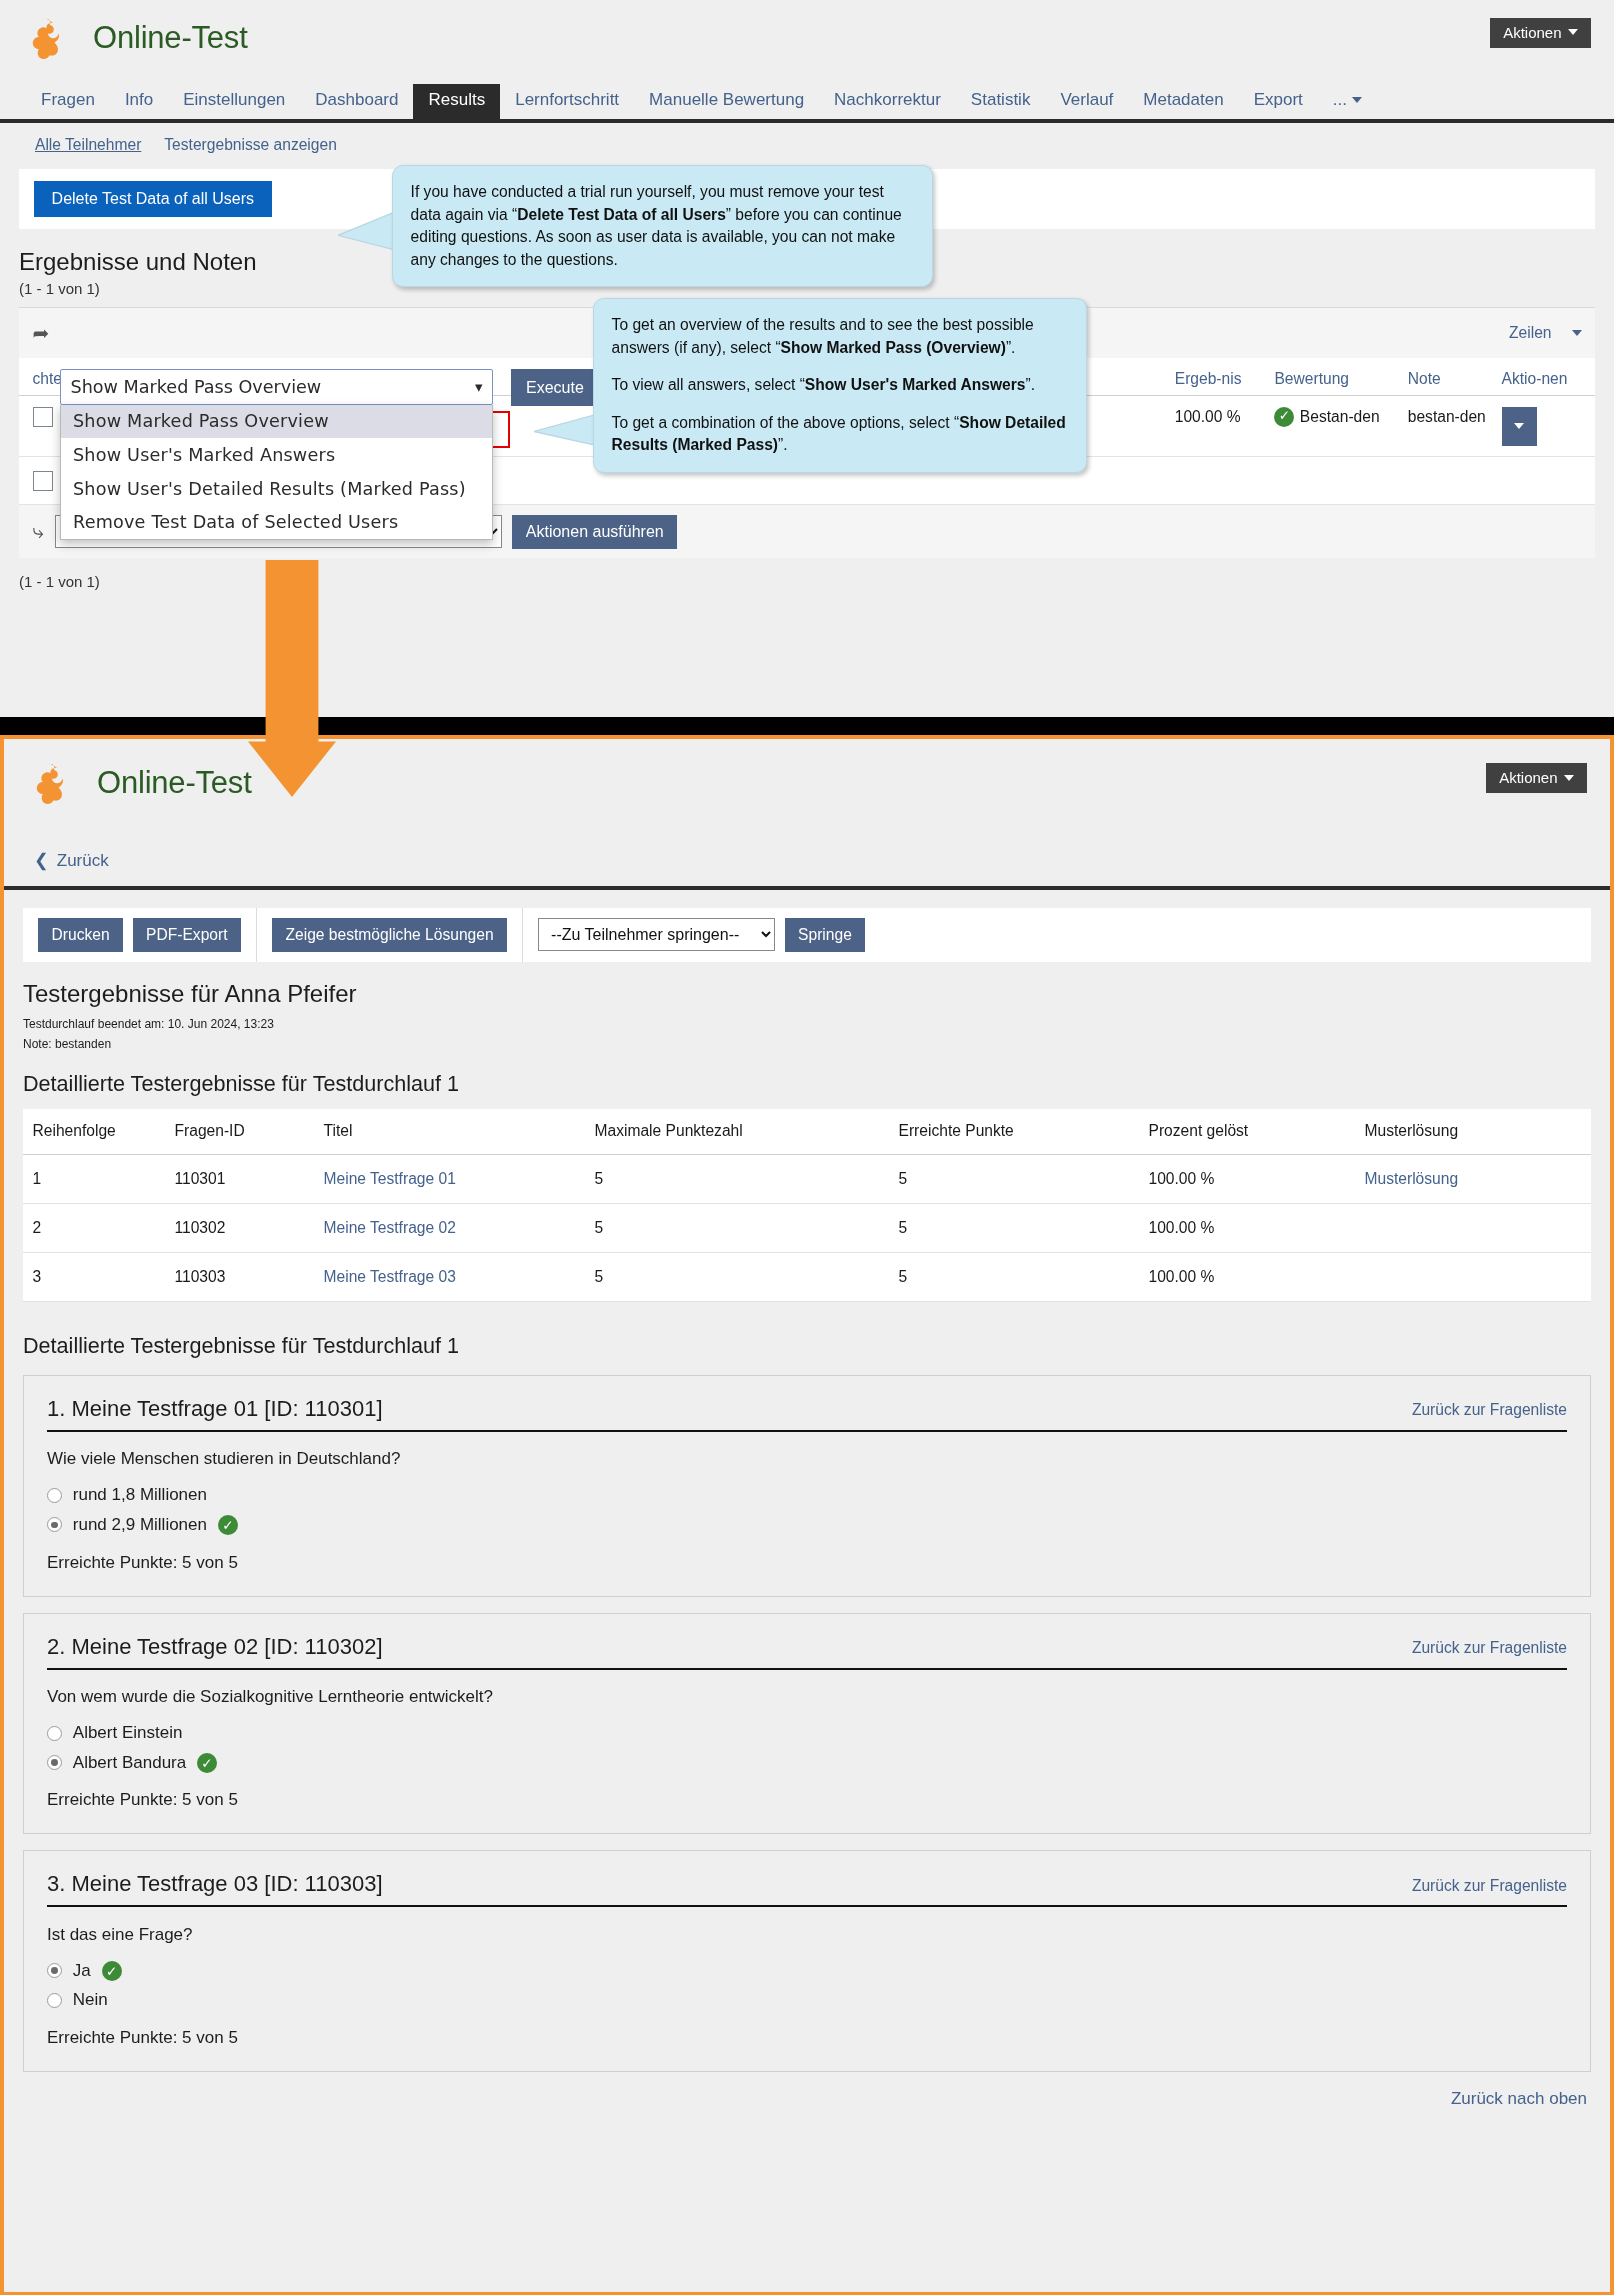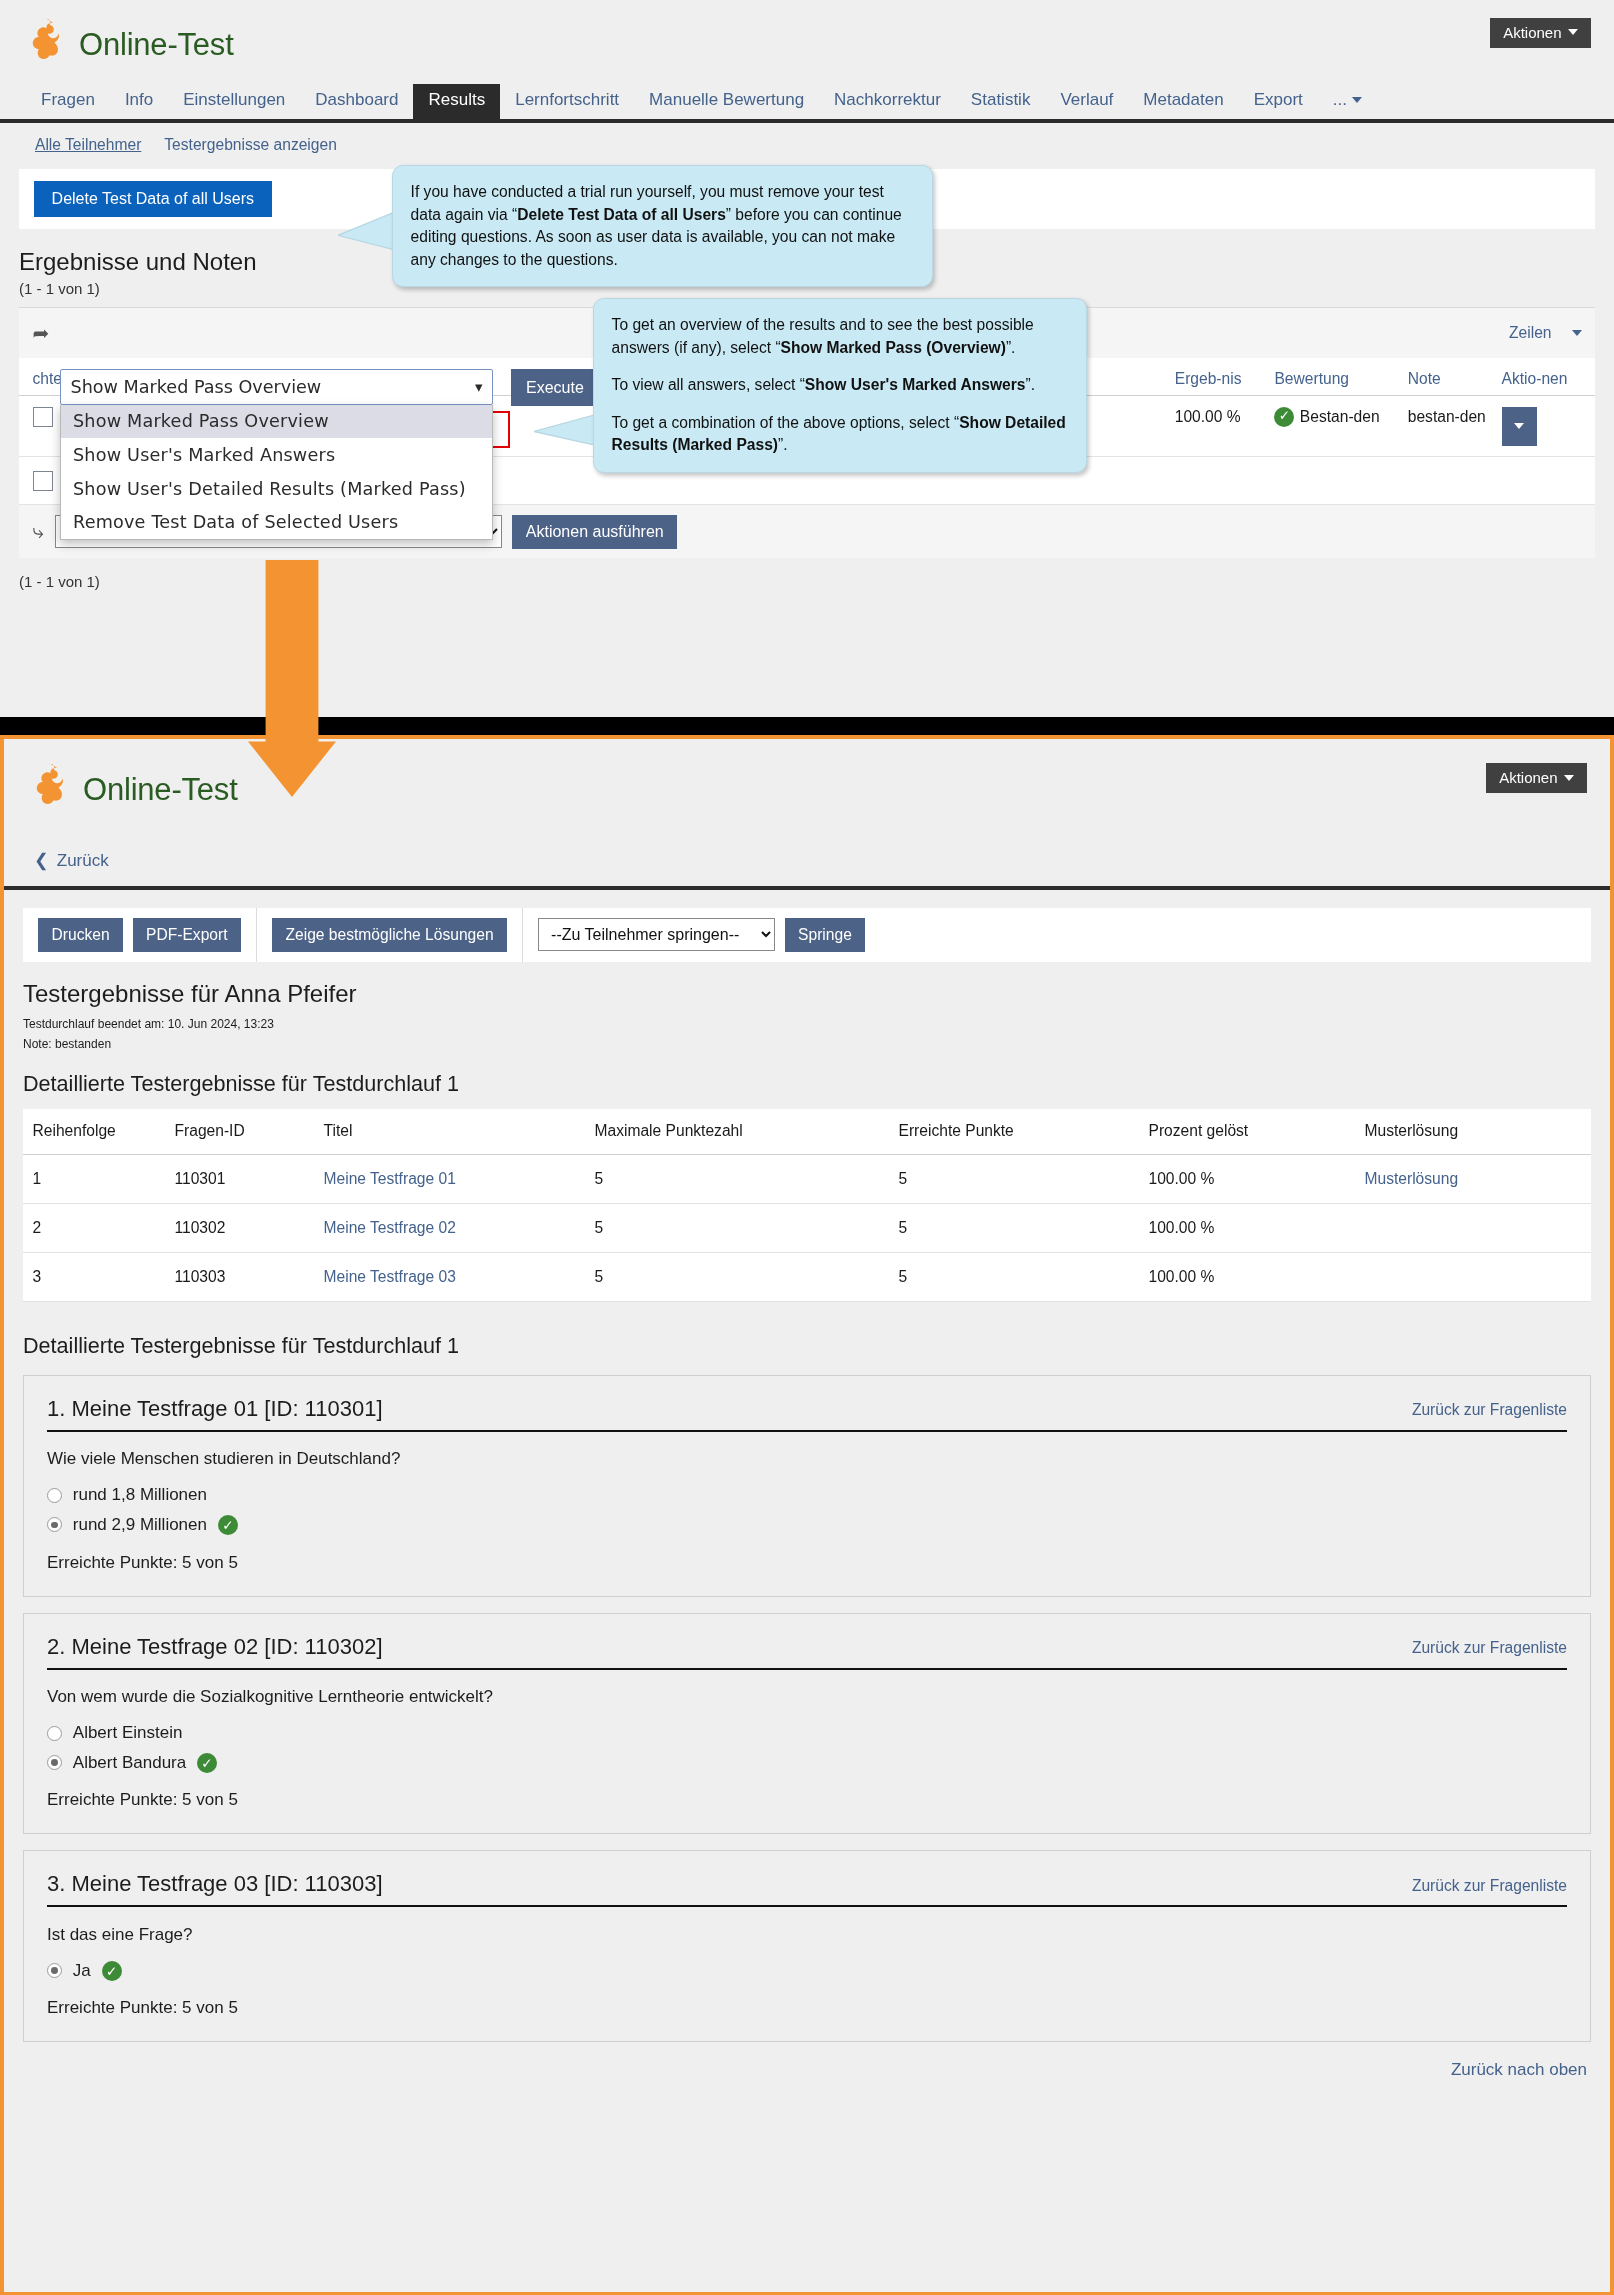"Online-Test" .brand { align-items: flex-end -> flex-start; gap: 15px -> 29px }
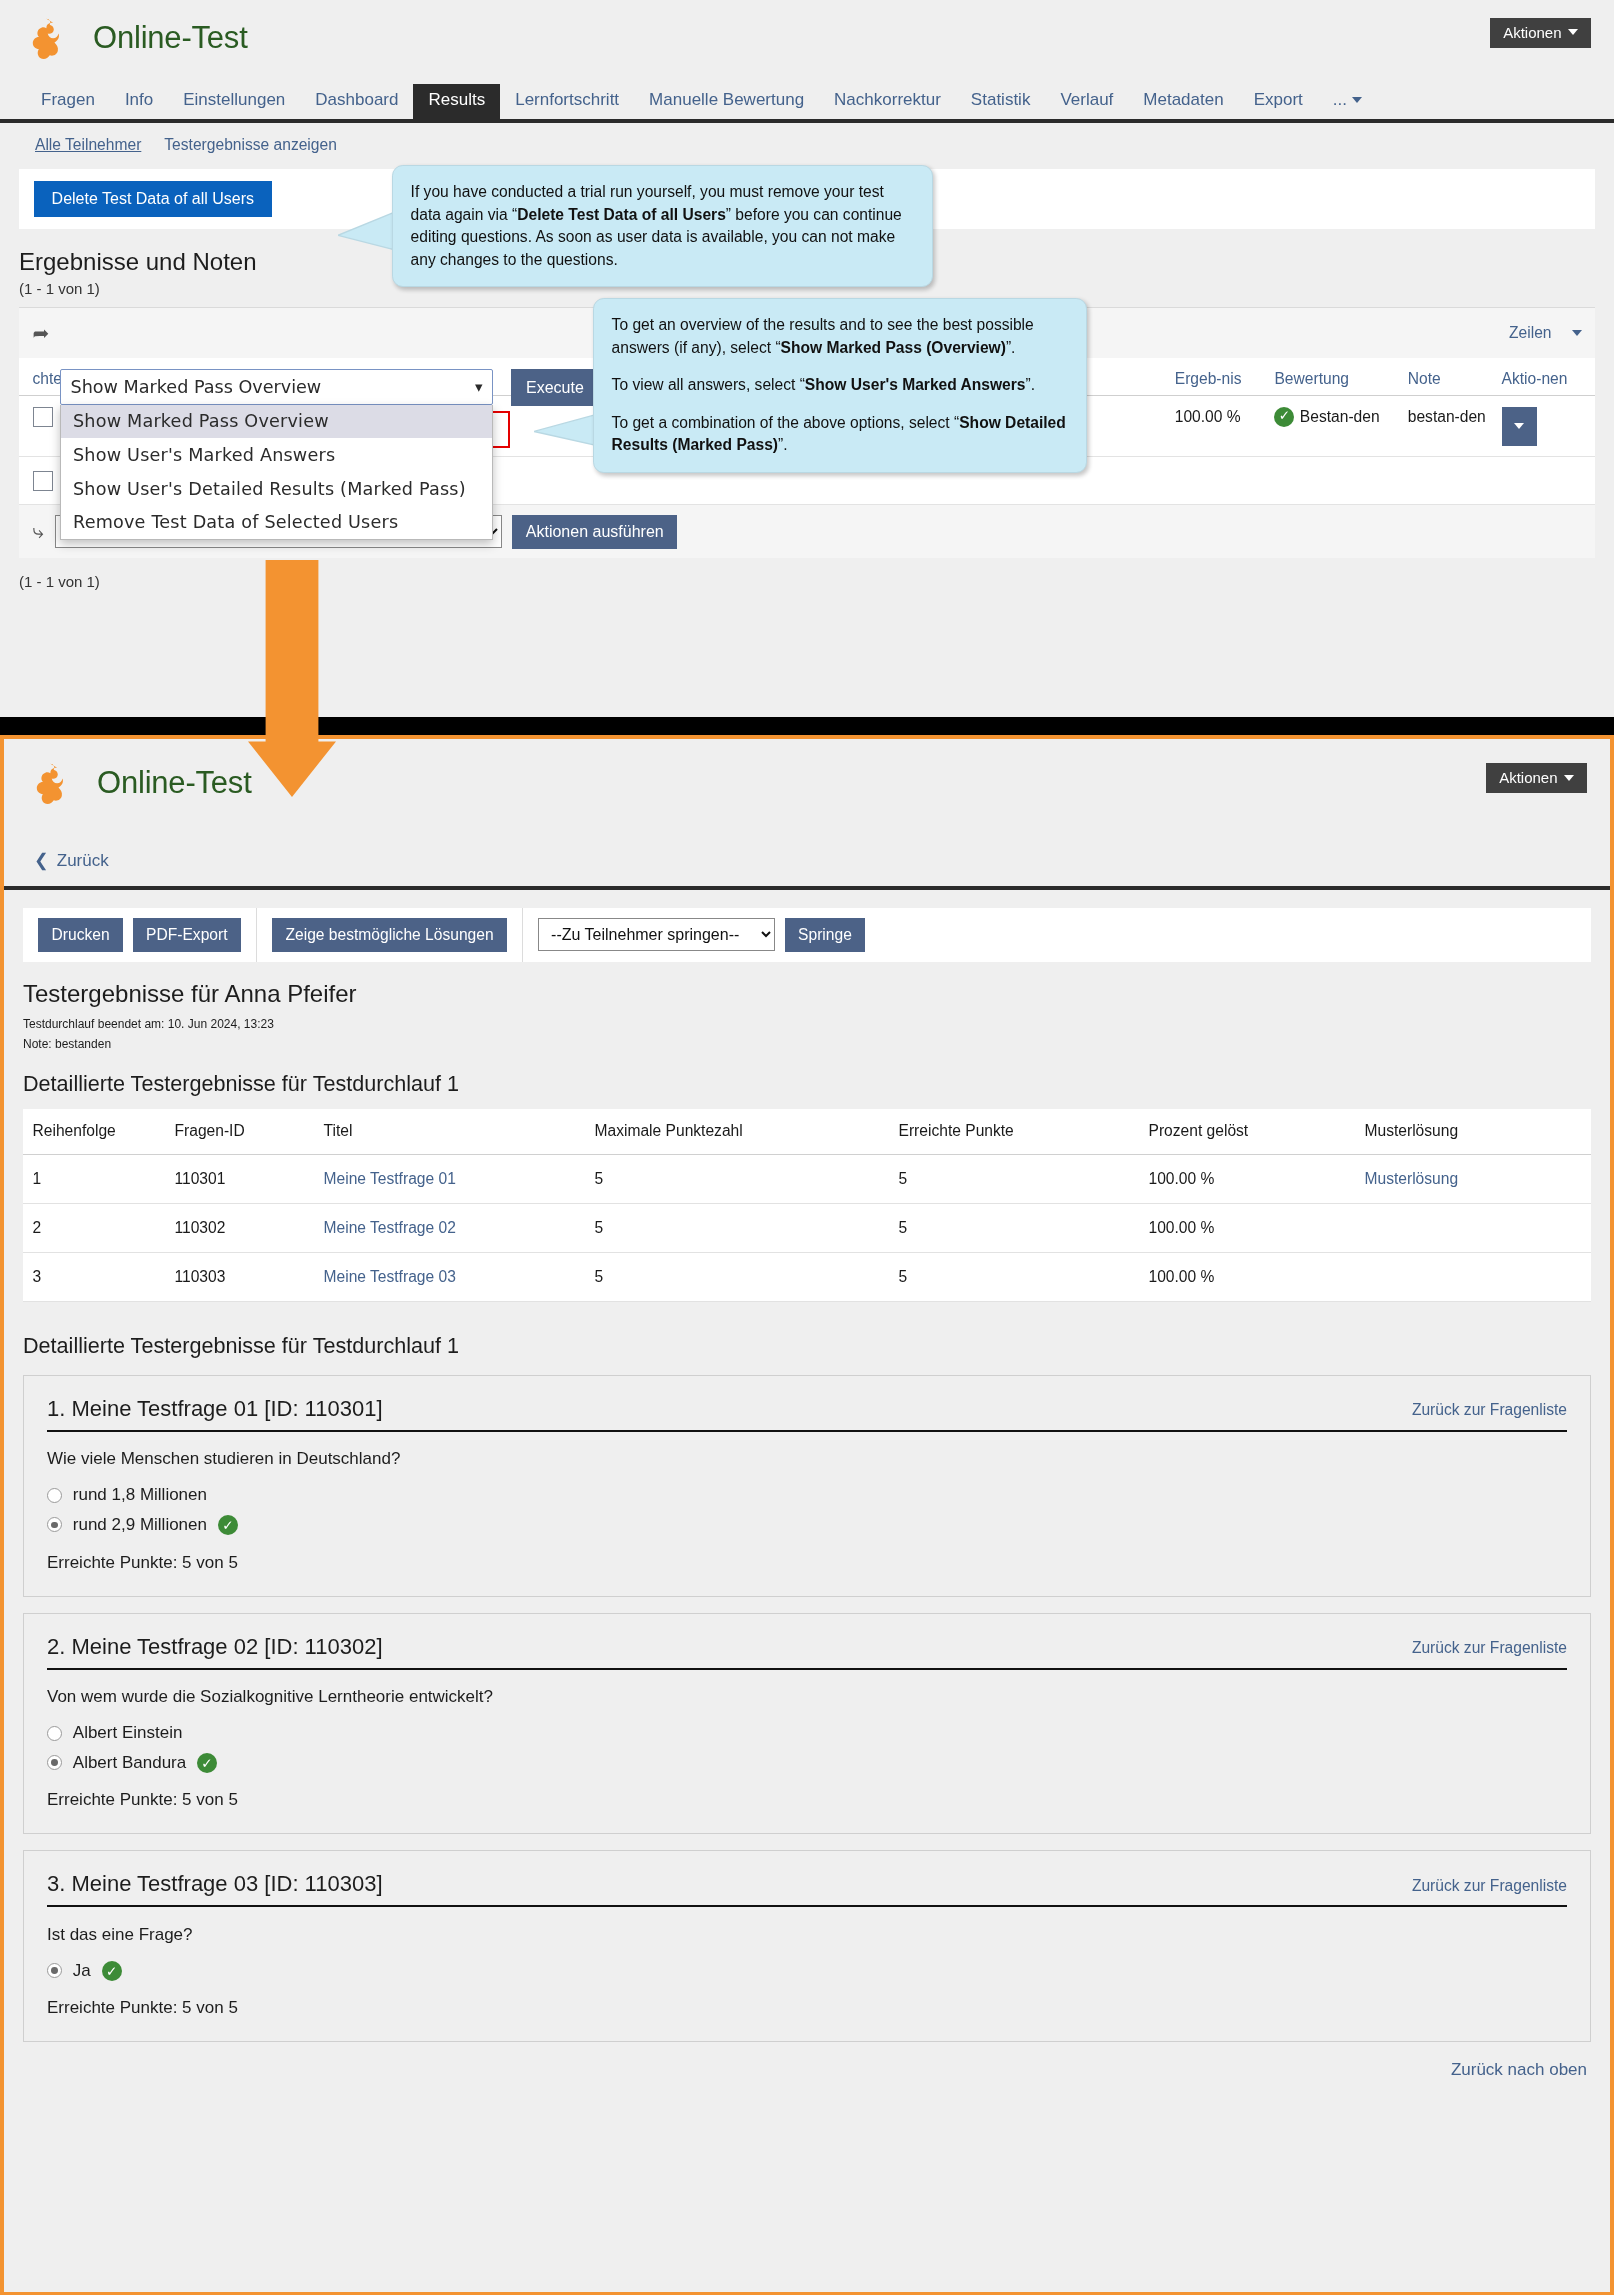"Nein" div.opt { html: none -> <div> <span></span> <span>Nein</span> </div> }
